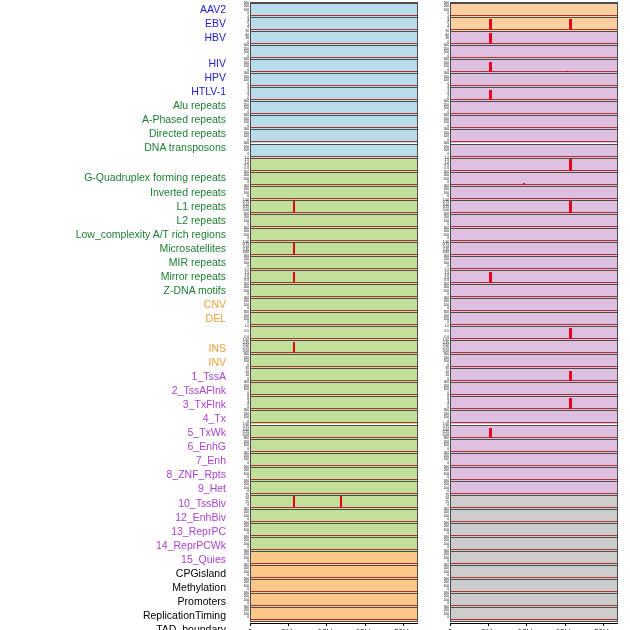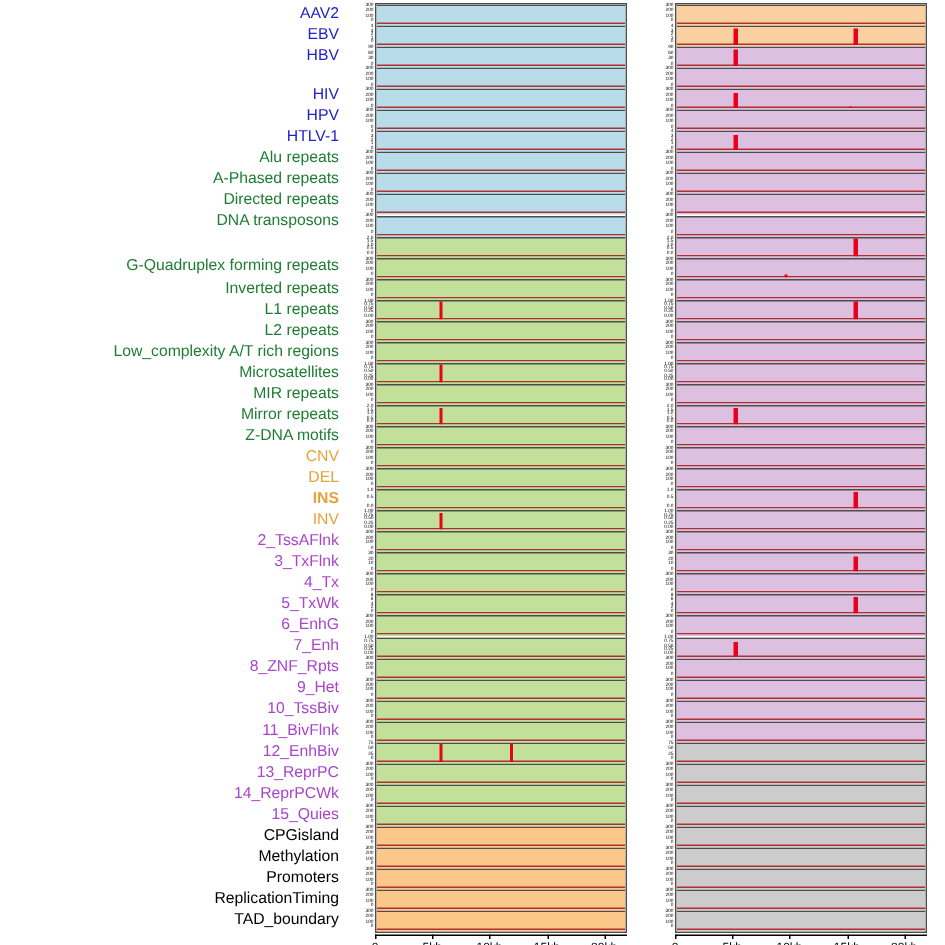"INS" div.lbl { font-weight: bold -> none; margin-top: 0px -> 16px }
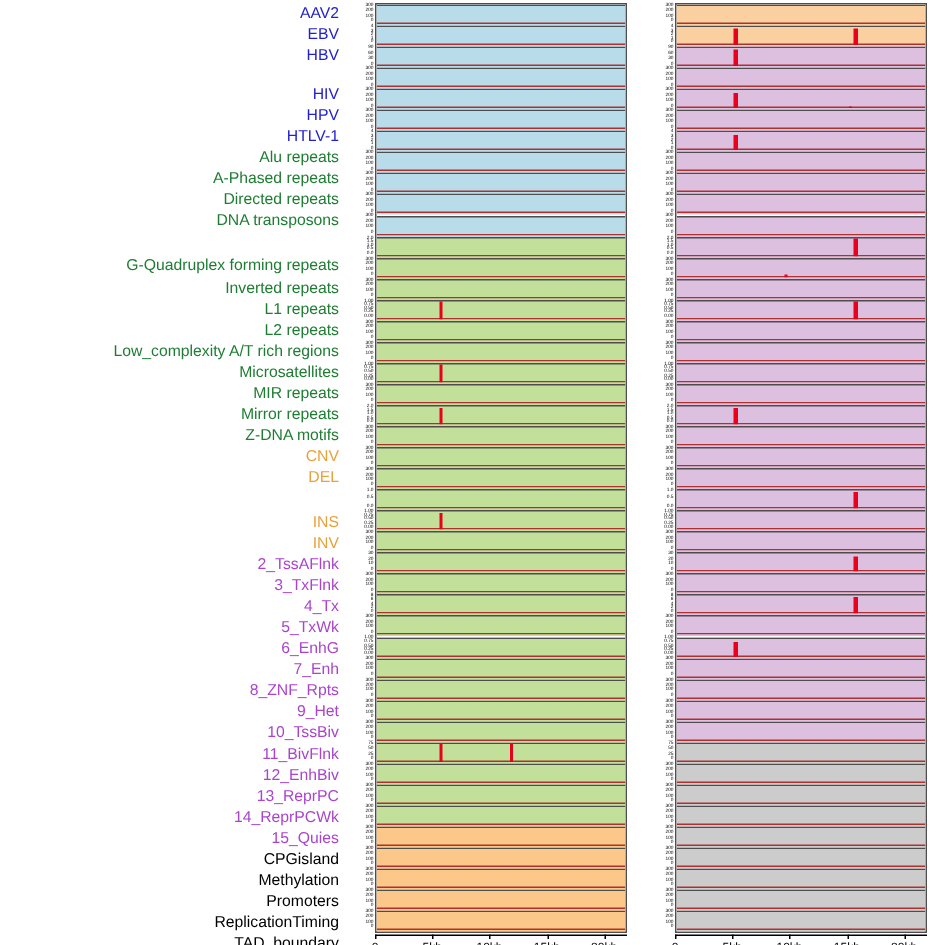"1_TssA" div.lbl { html: none -> <div>1_TssA</div> }
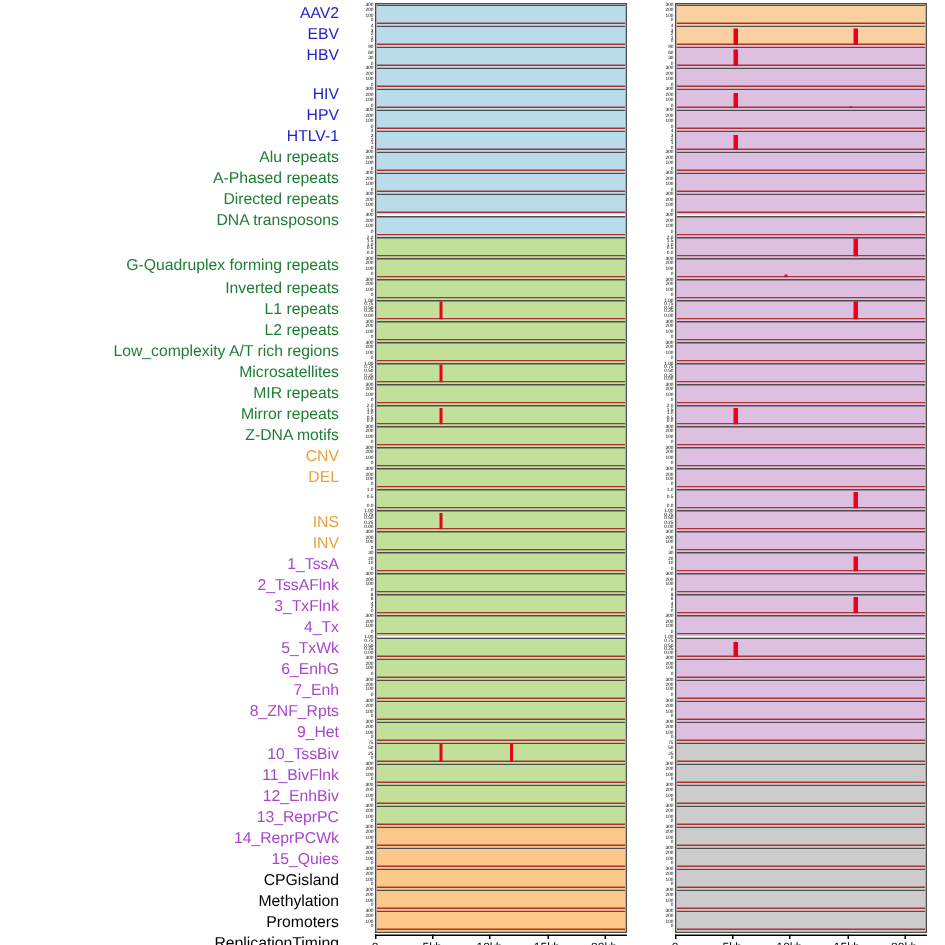"11_BivFlnk" div.lbl { html: <div>11_BivFlnk</div> -> none }
